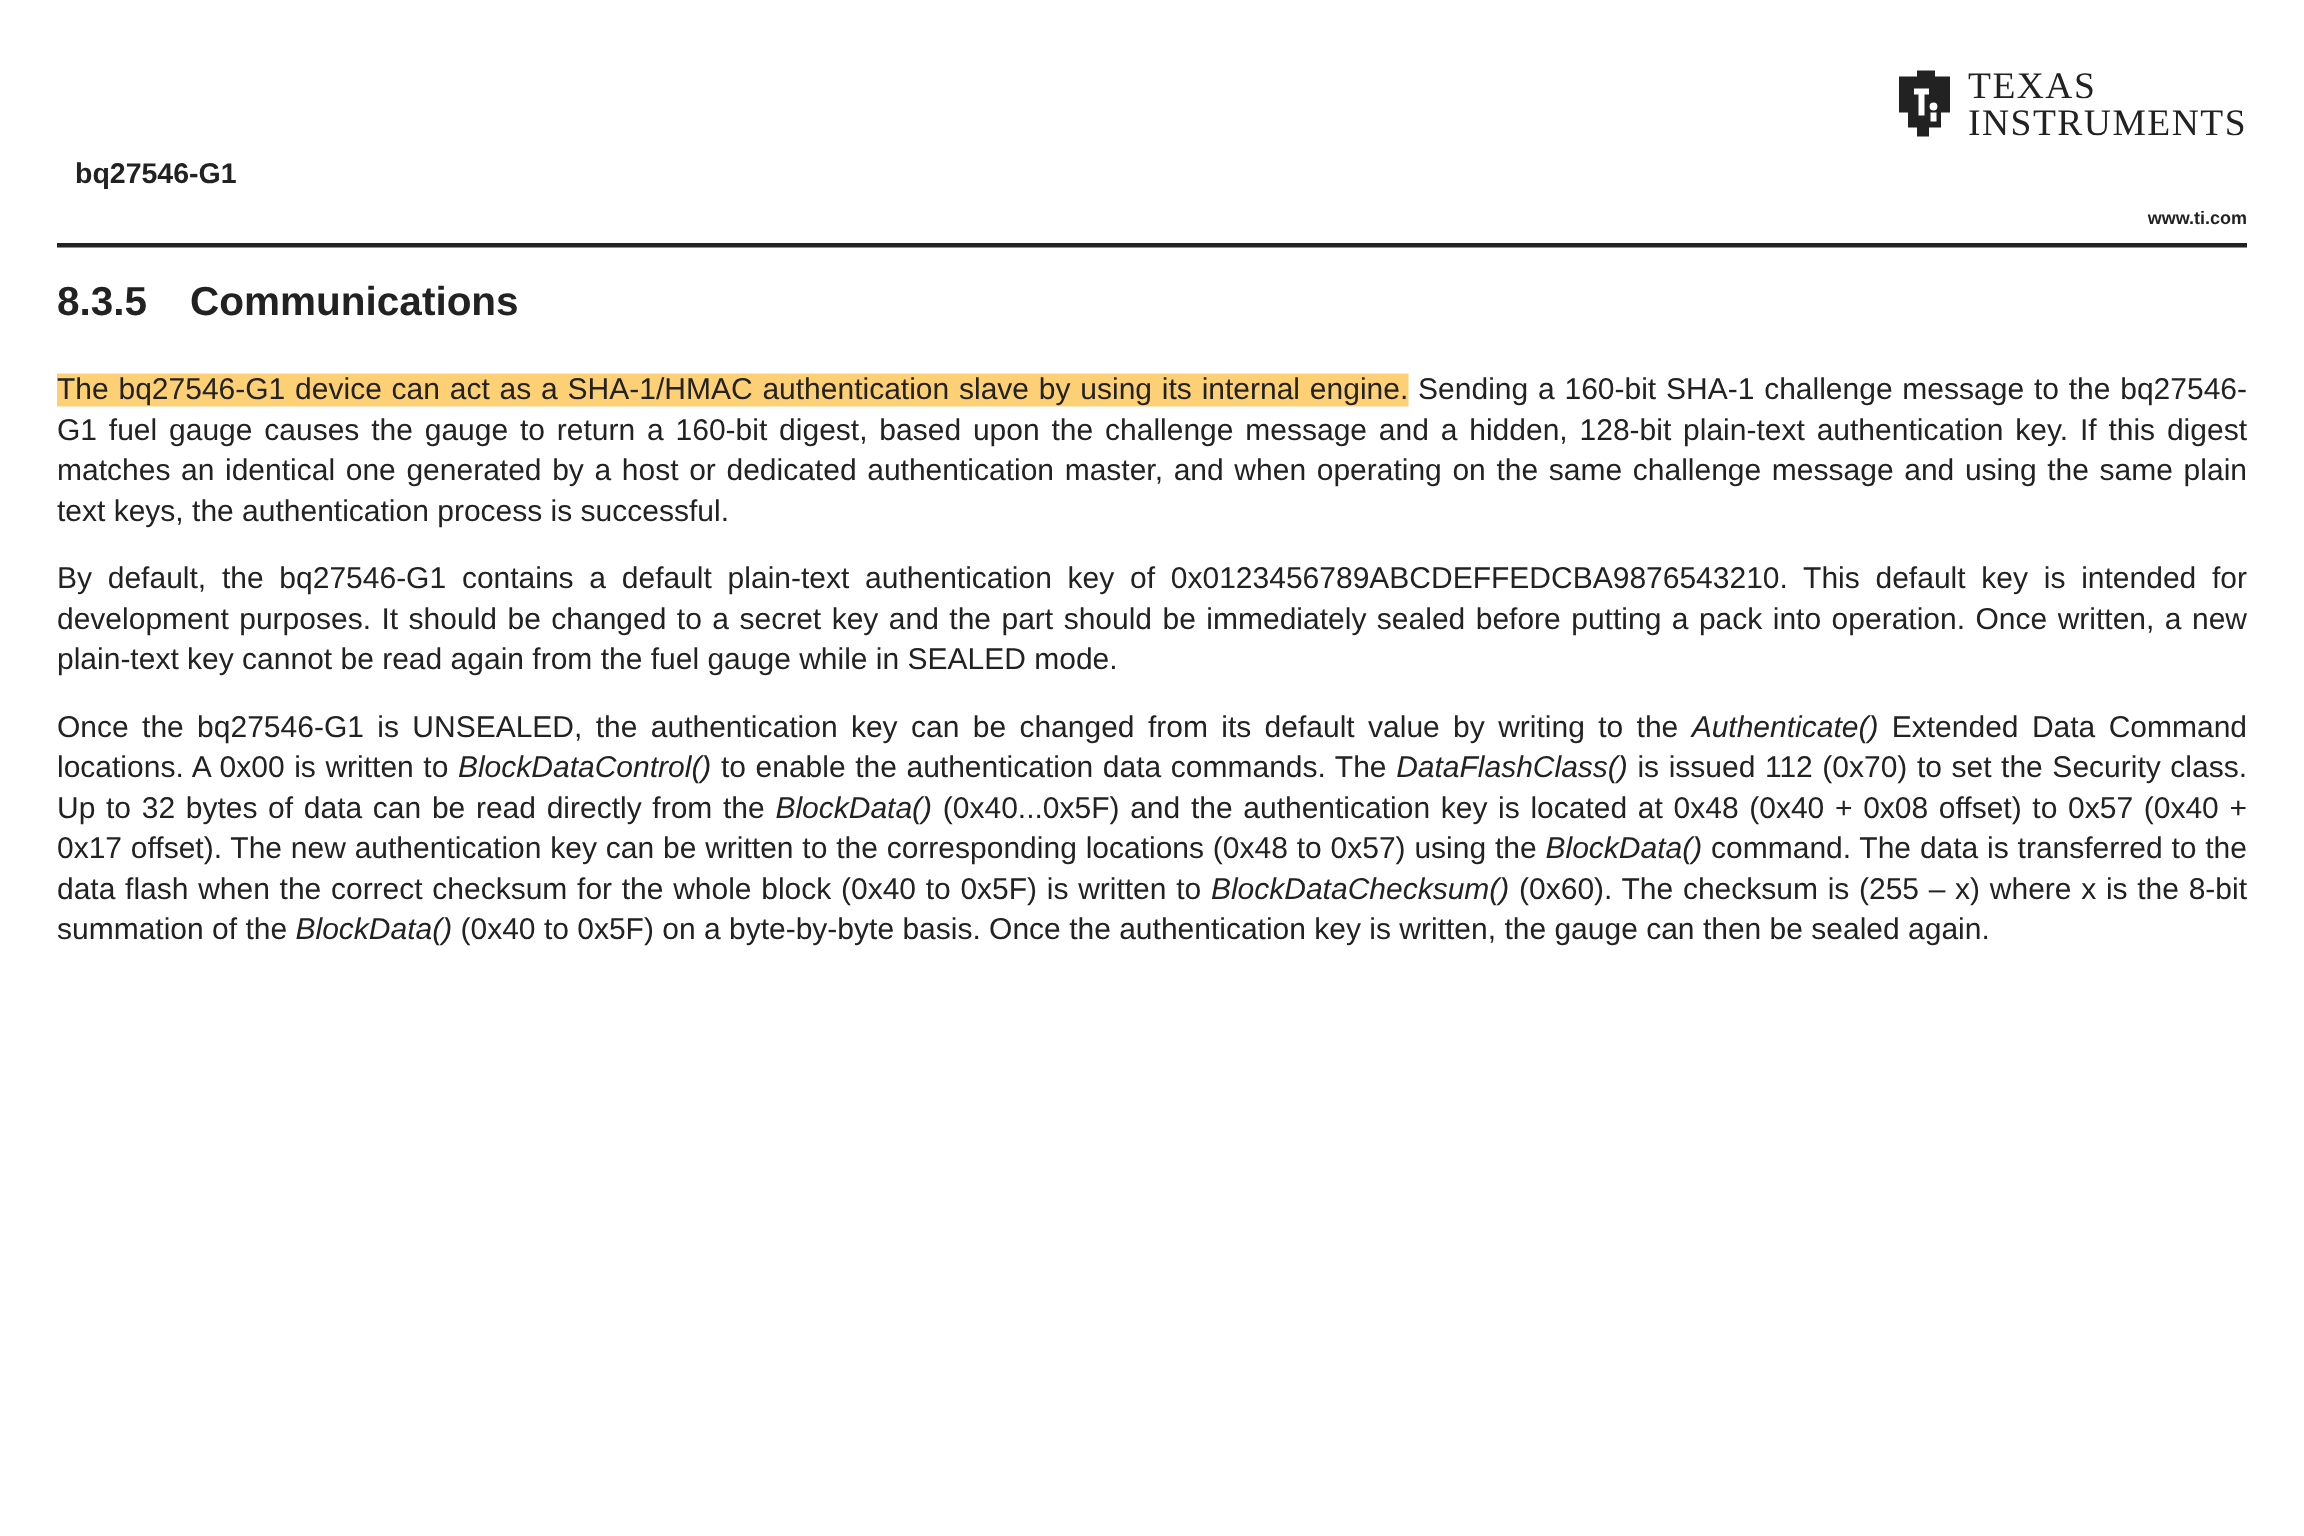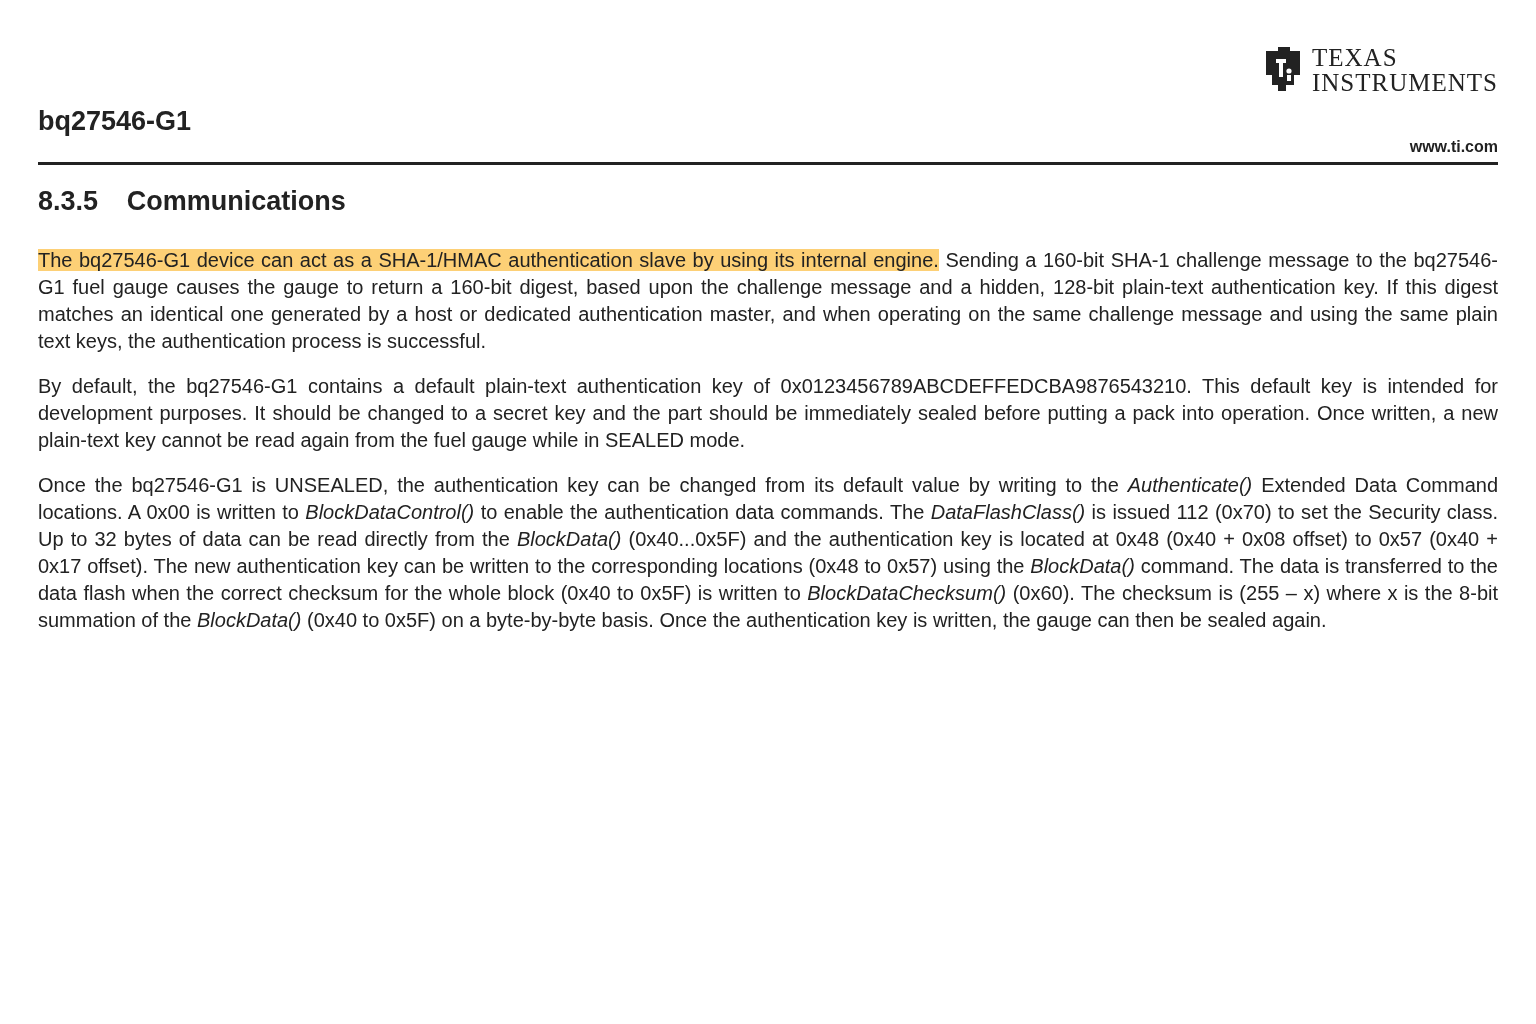"bq27546-G1" .part-number { font-size: 27px -> 19px; left: 38px -> 50px }
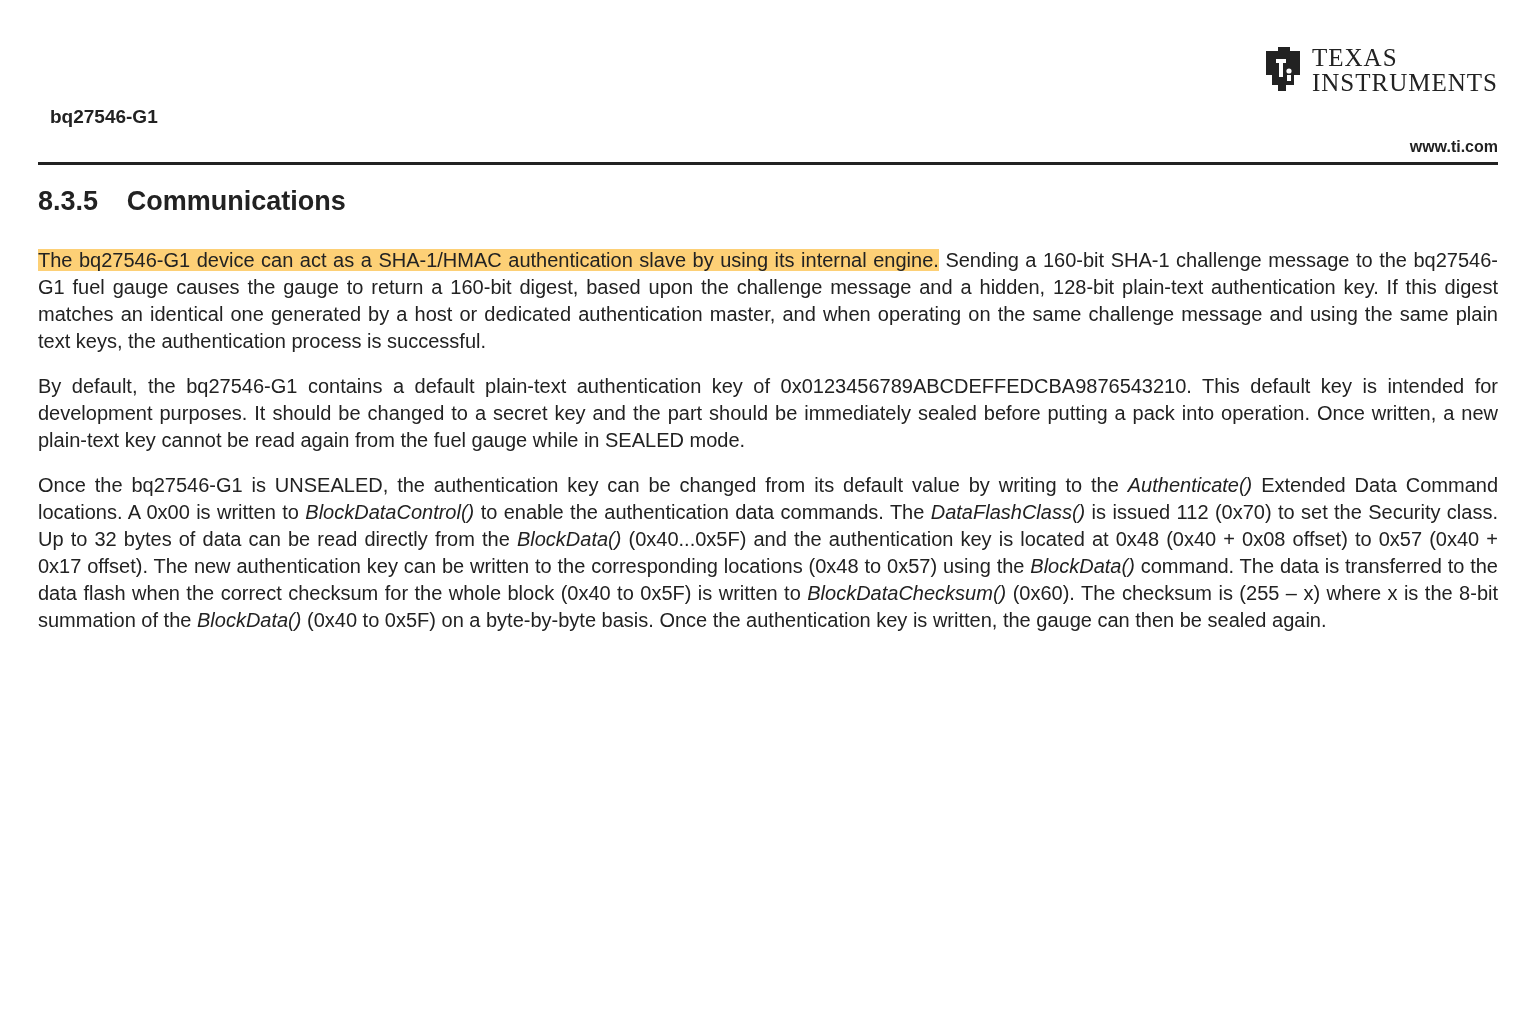"www.ti.com" .website { font-size: 16px -> 12px }
